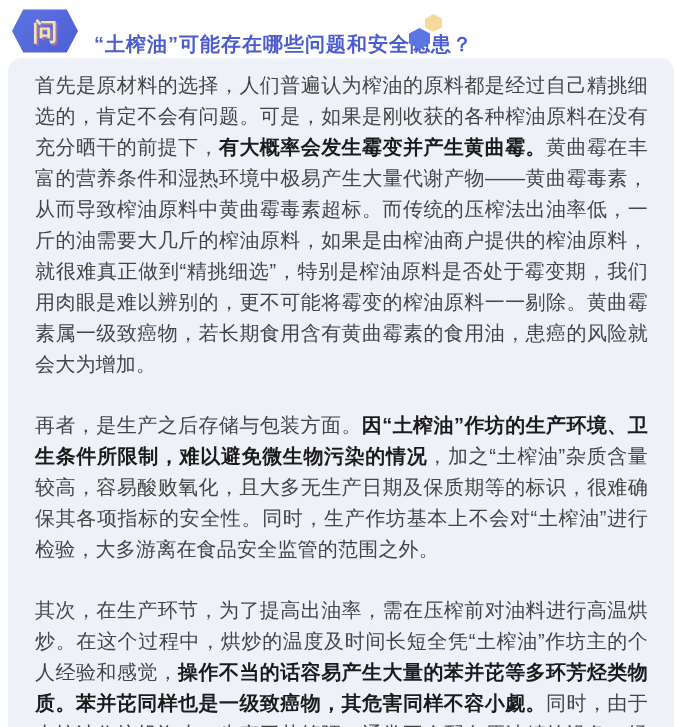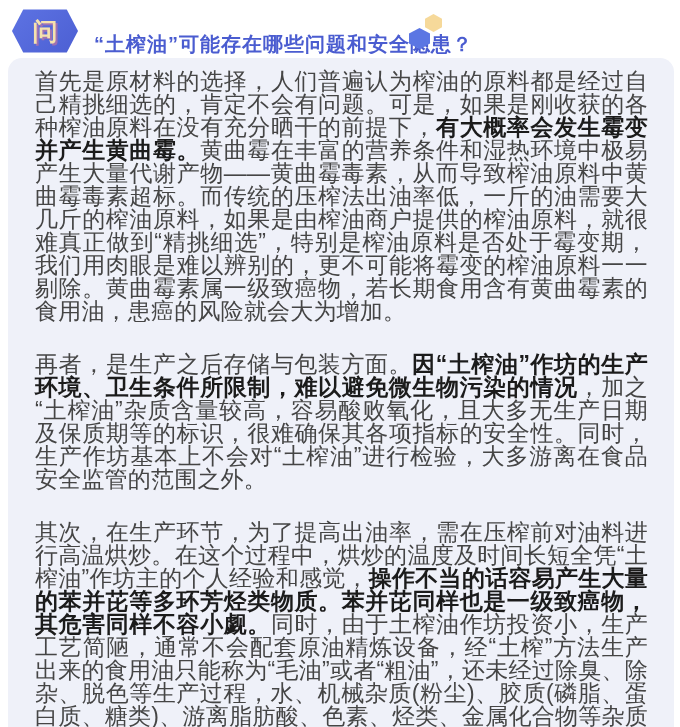"首先是原材料的选择，人们普遍认为榨油的原料都是经过自己精挑细选的，肯定不会有问题" .card p { font-size: 23px -> 20px; line-height: 23px -> 31px }
